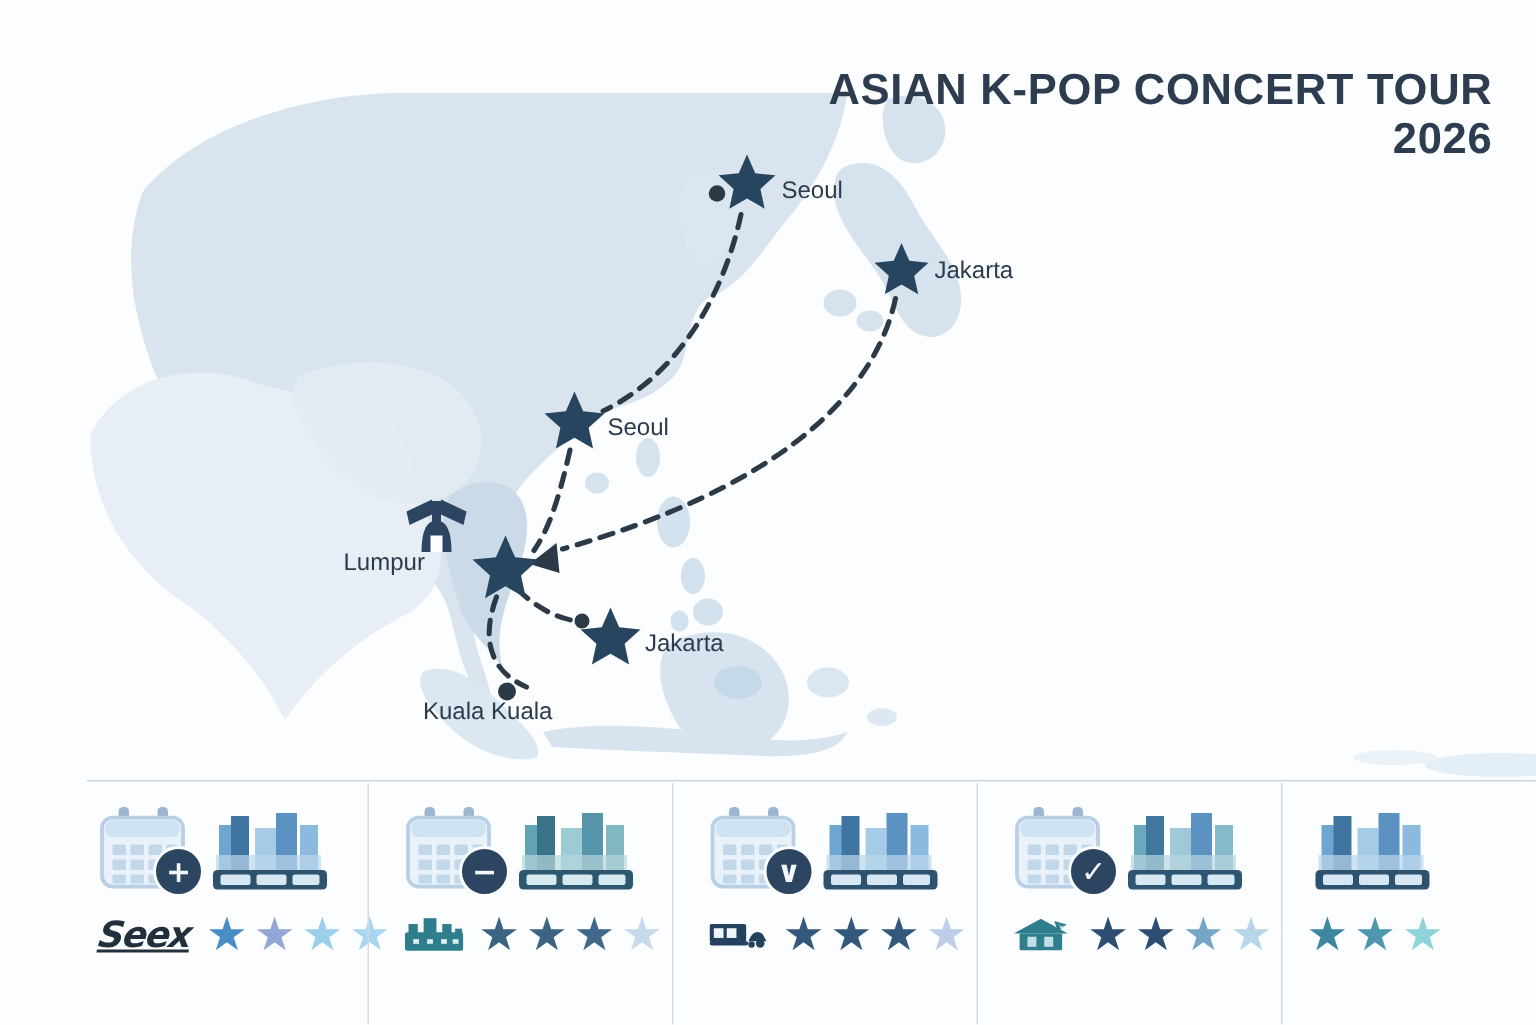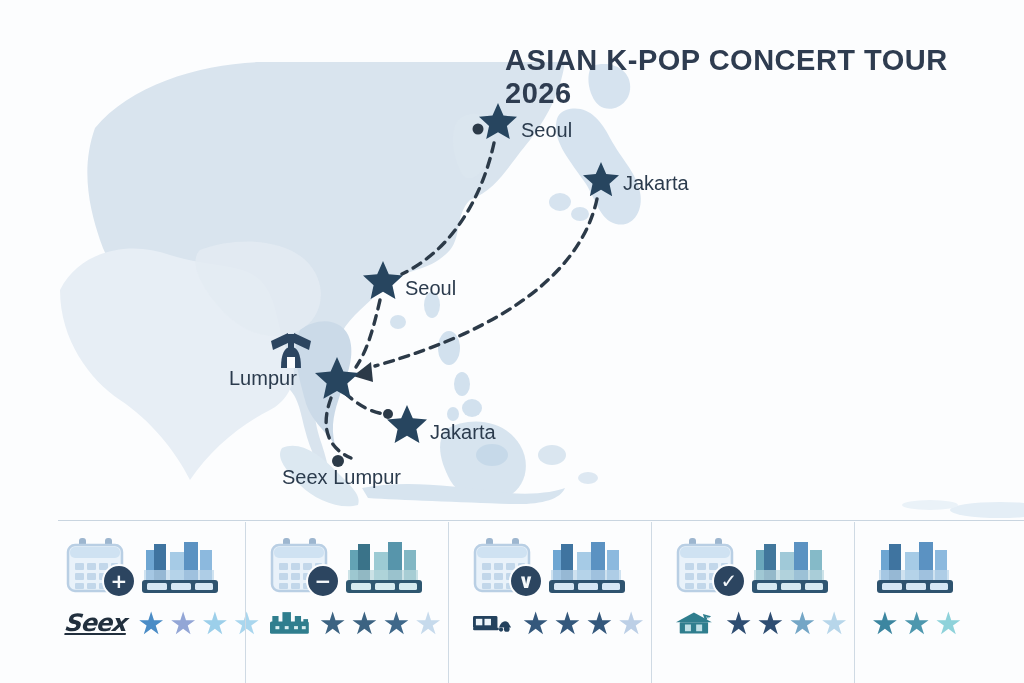"ASIAN K-POP CONCERT TOUR 2026" .page-title { text-align: left -> right }
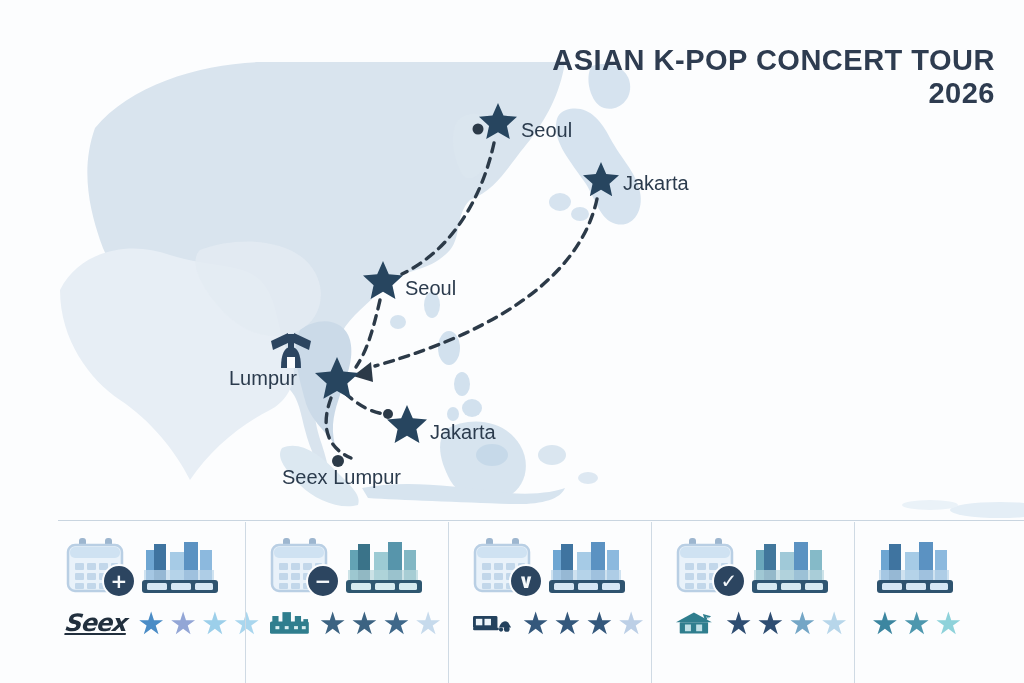"Seoul" .city-label { font-size: 20px -> 16px }
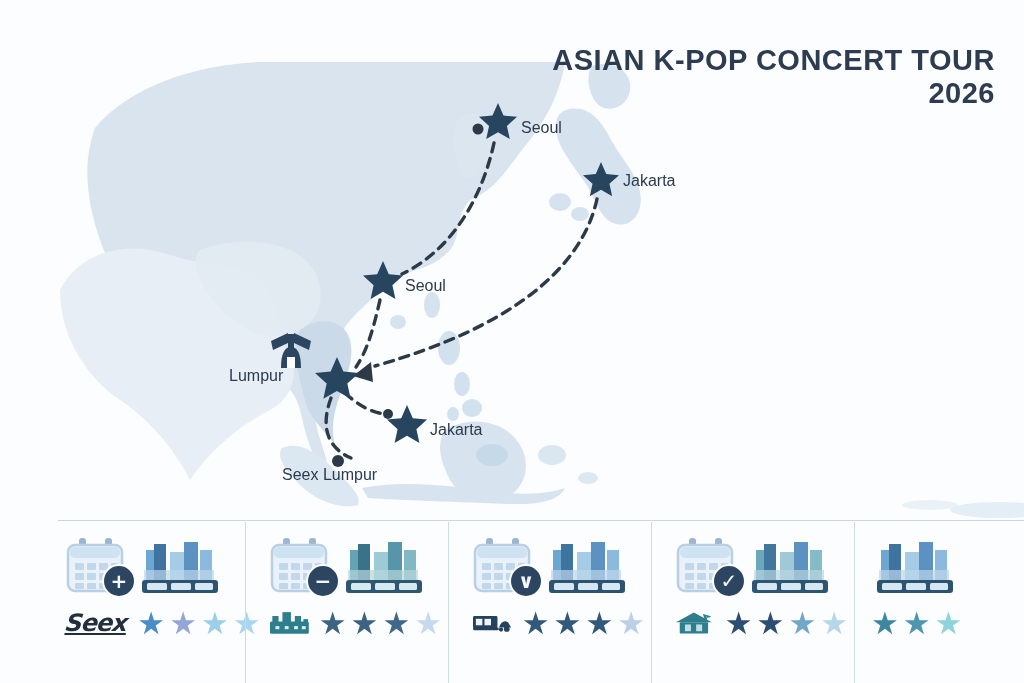"Seex Lumpur" div.city-label { text: Seex Lumpur -> Kuala Kuala }
